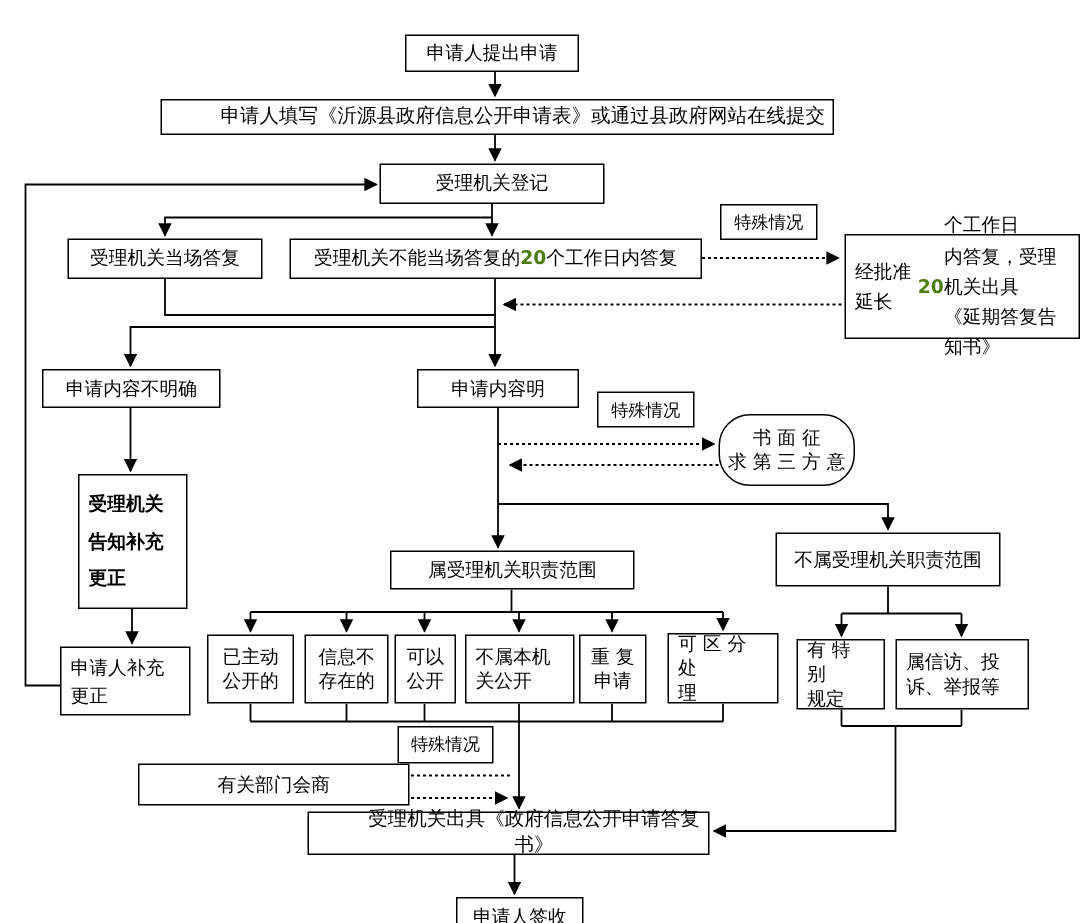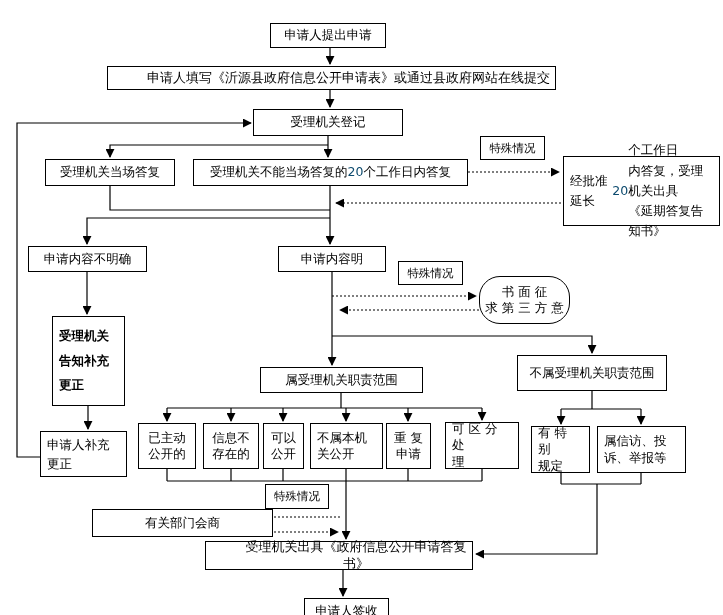"20" .num { color: #0c4a6e -> #4d7c0f; font-weight: none -> bold }
